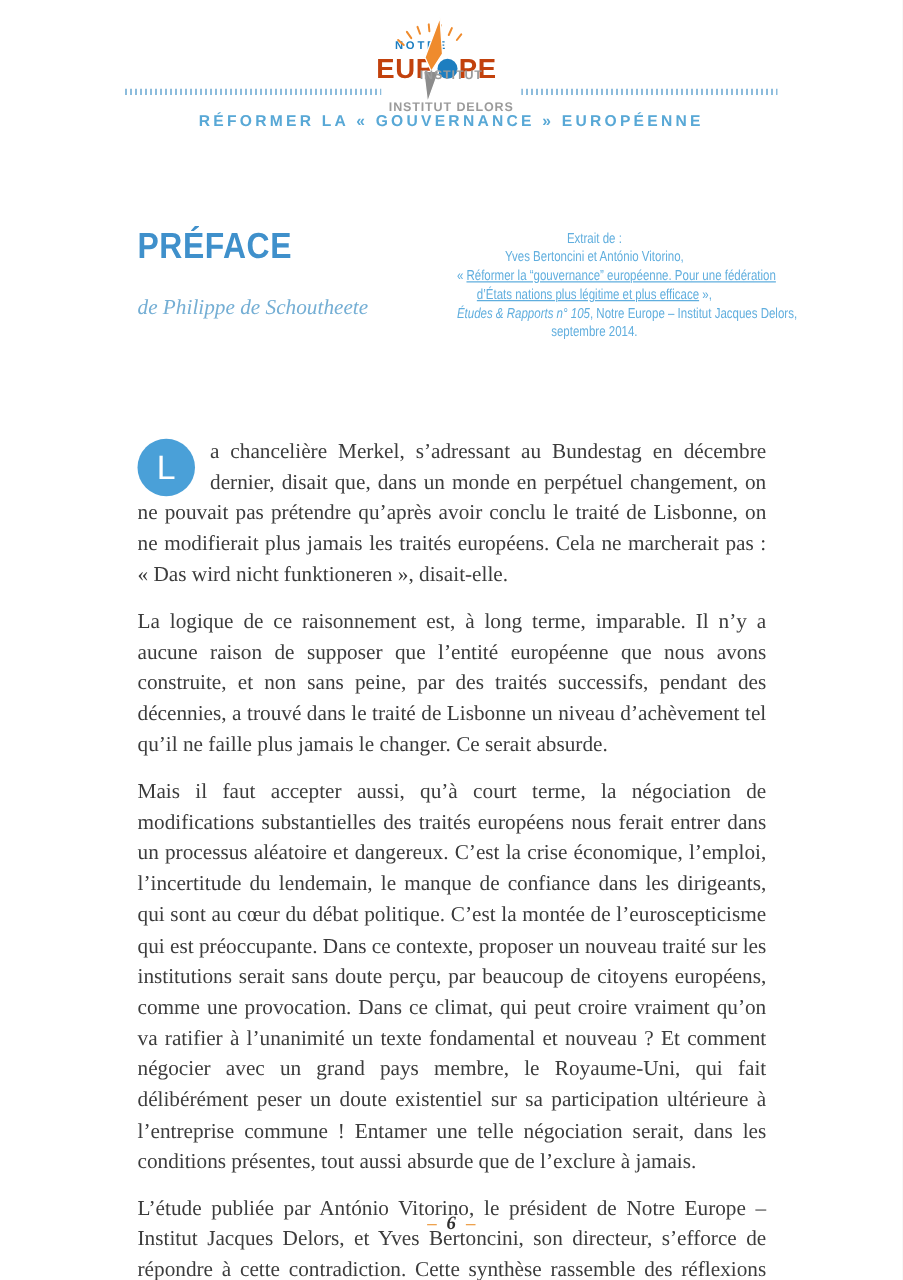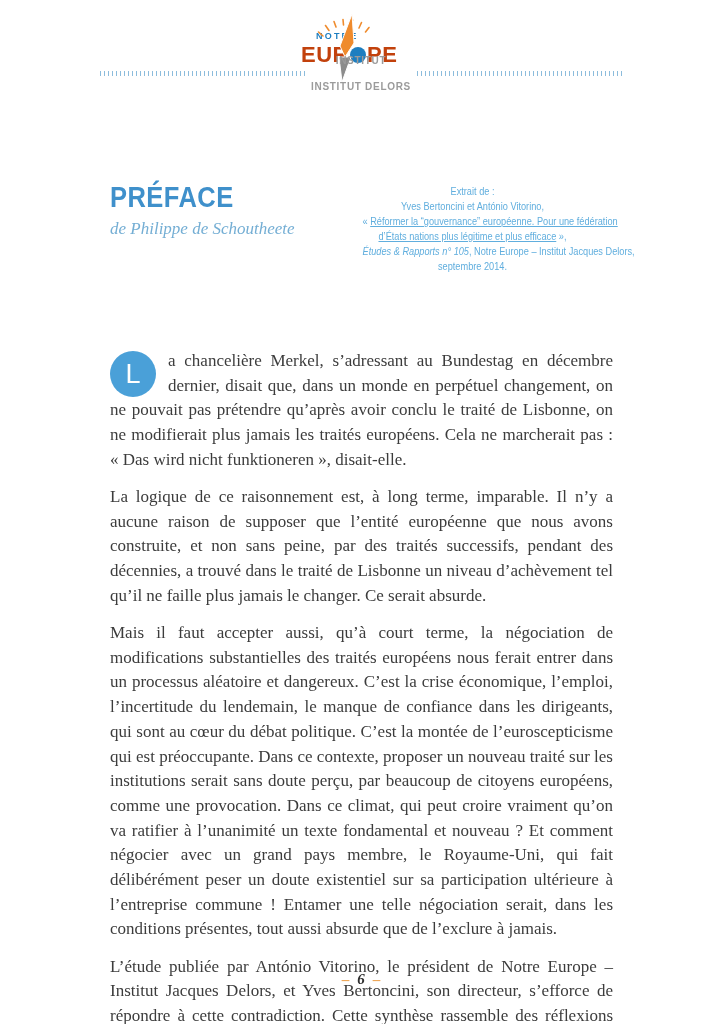"RÉFORMER LA « GOUVERNANCE »" div.doc-title { html: none -> <div>RÉFORMER LA « GOUVERNANCE » EUROPÉENNE</div> }
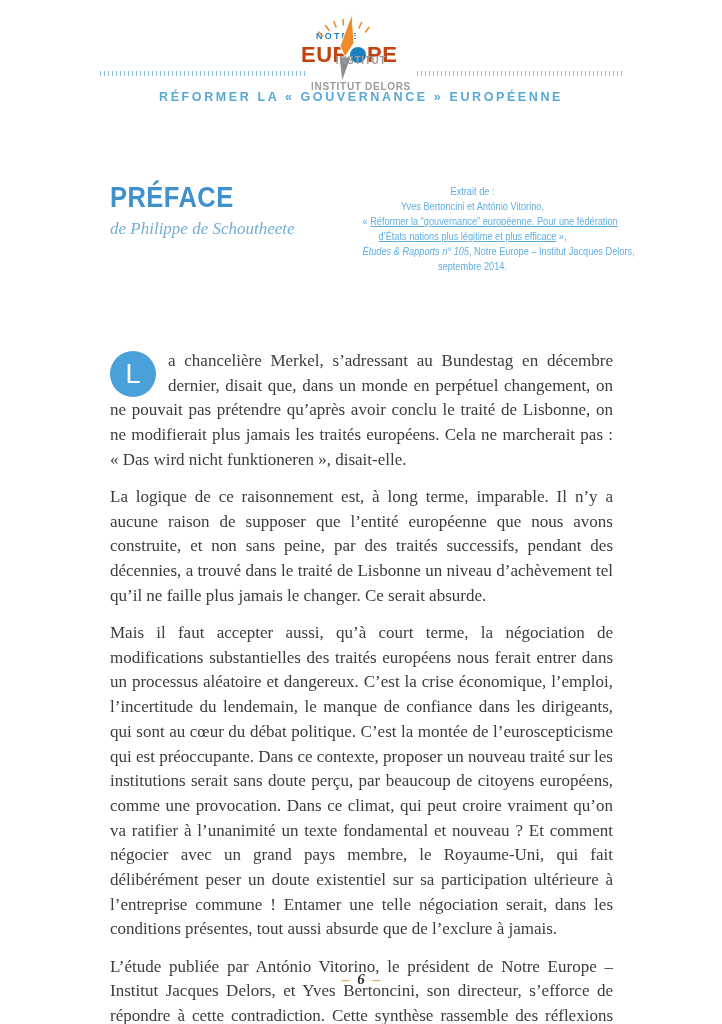"PRÉFACE" .preface-head { justify-content: none -> space-between }
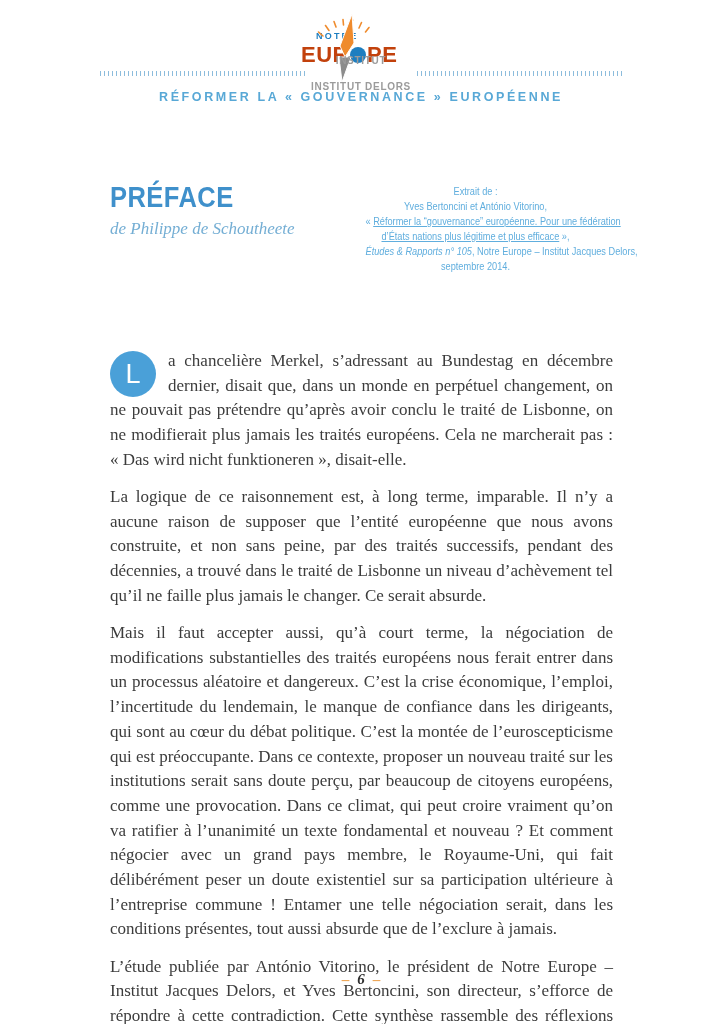"de Philippe de Schoutheete" .preface-author { margin-top: 5px -> 22px }
